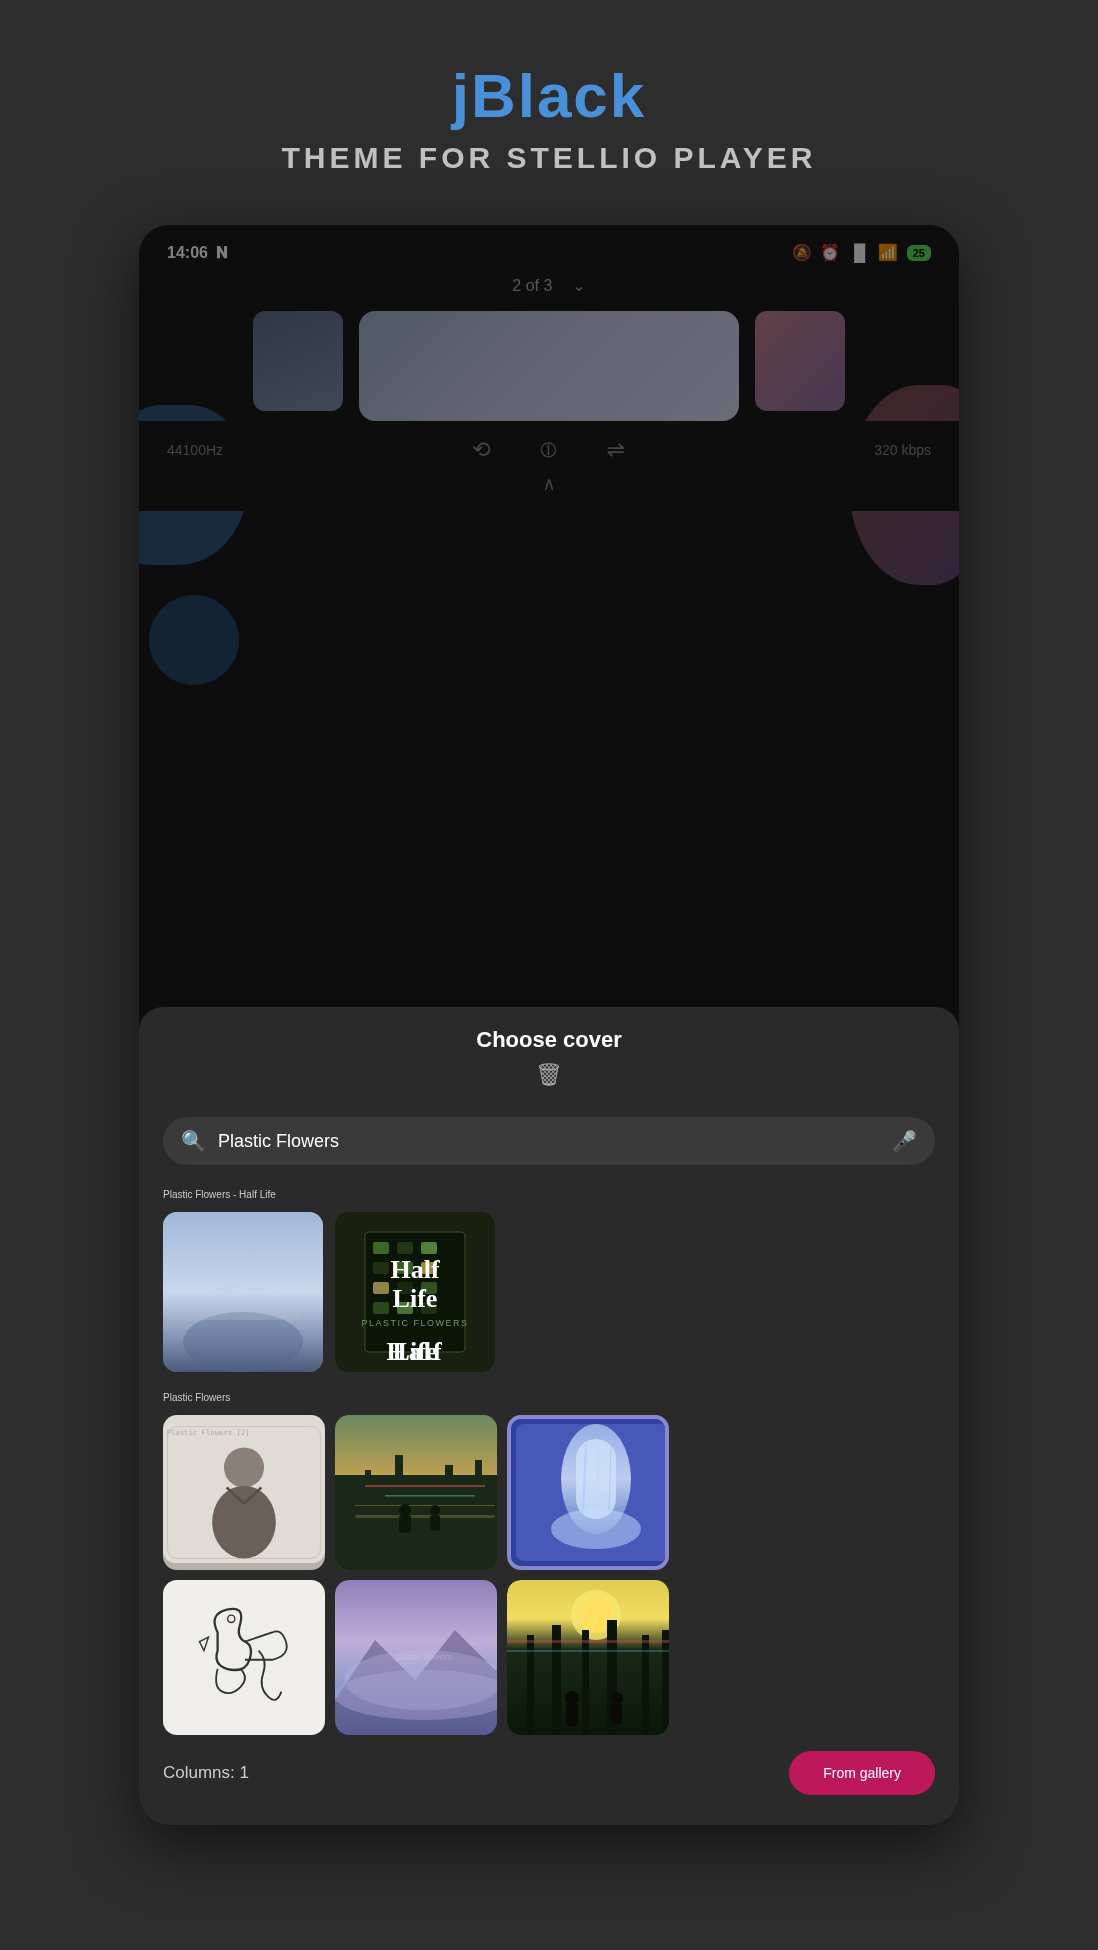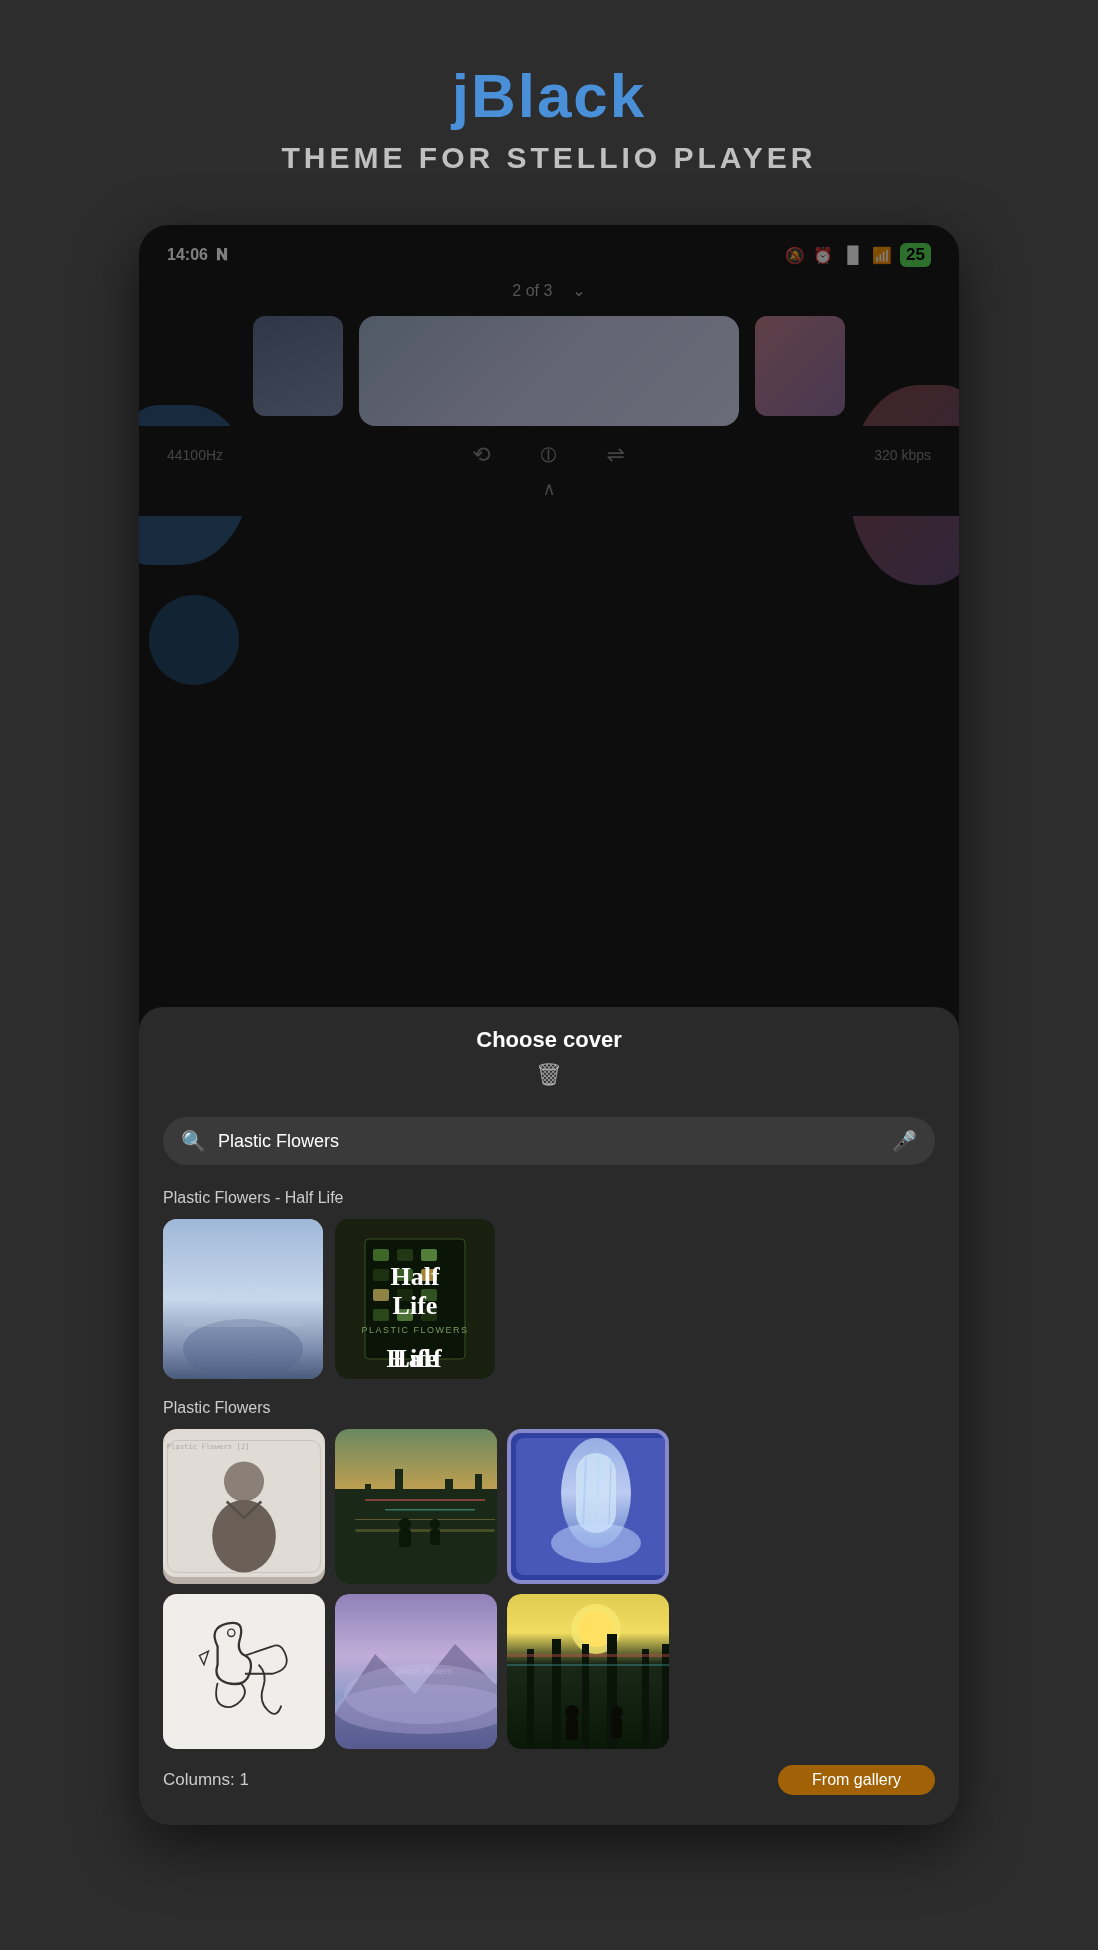"25" .battery-badge { font-size: 17px -> 11px }
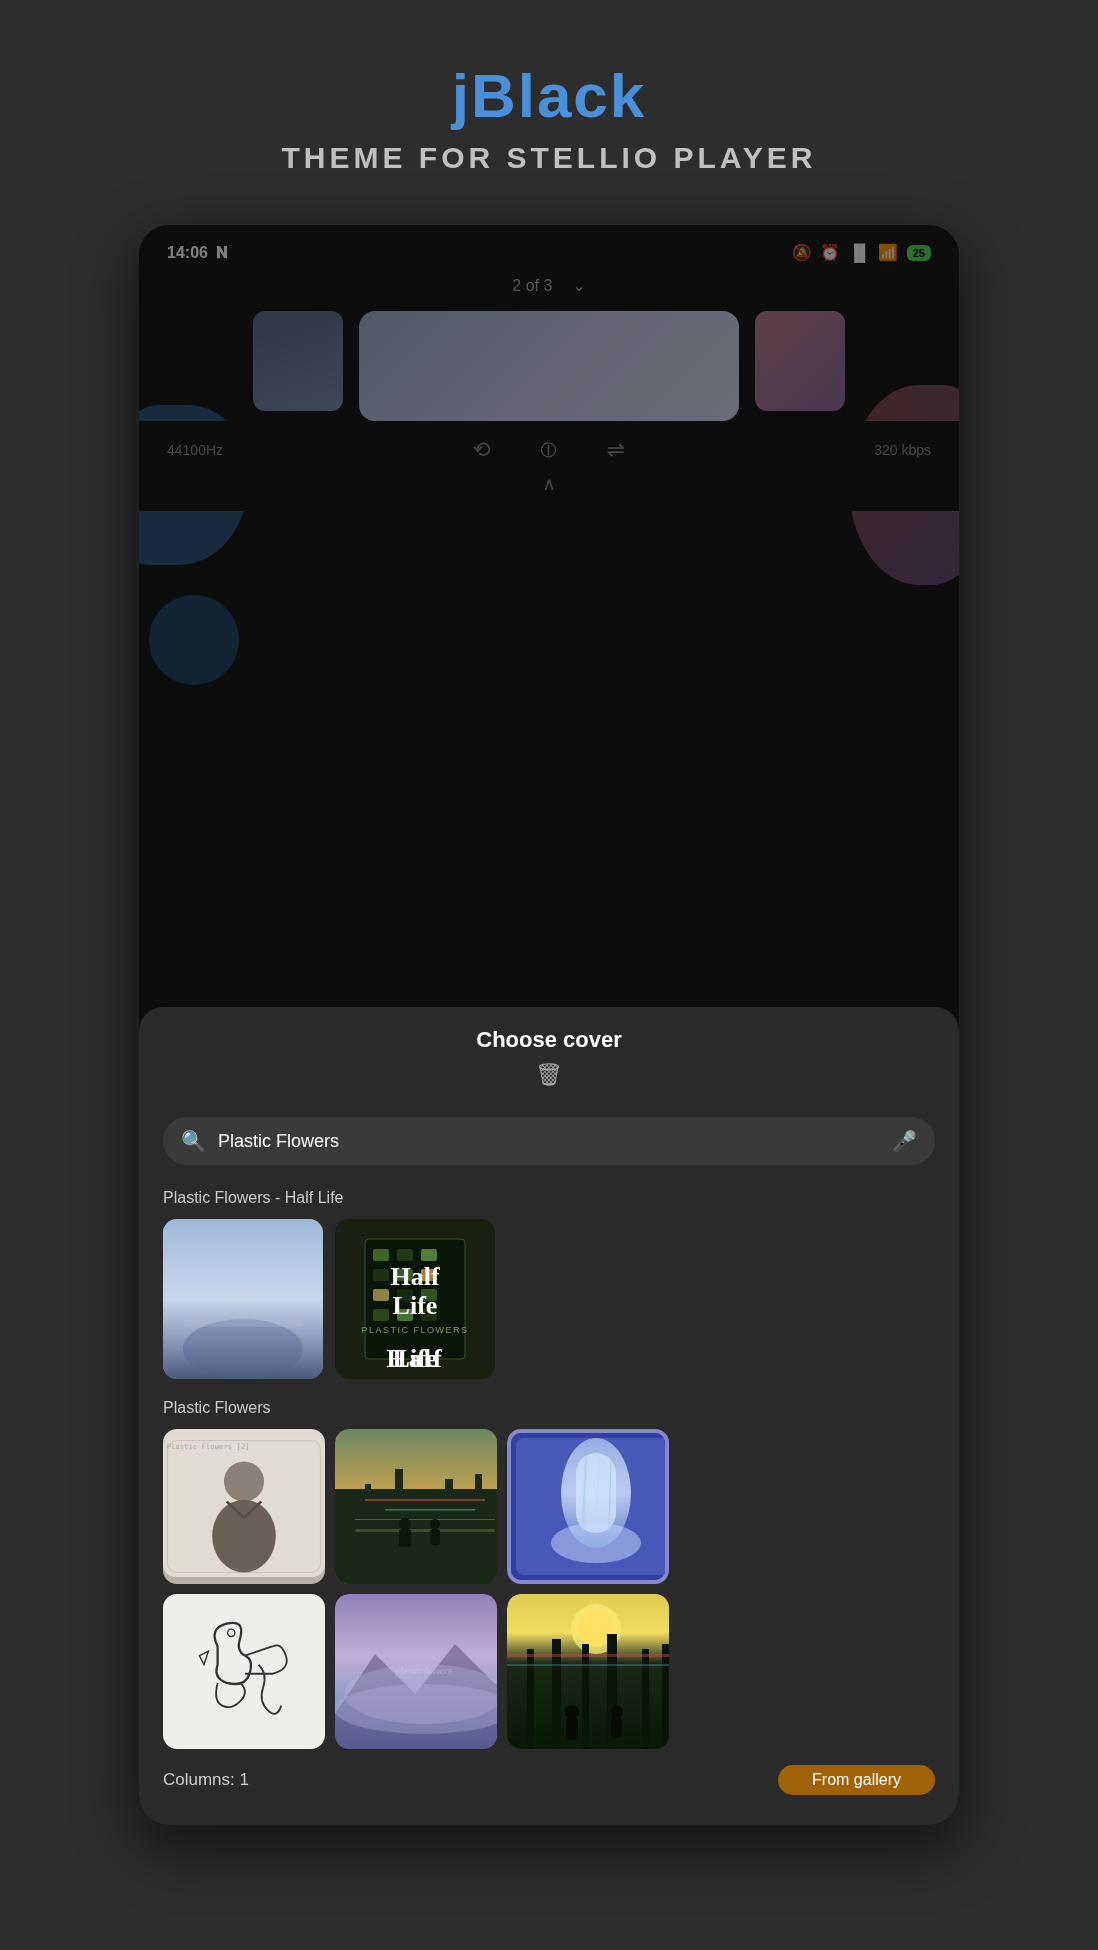"Plastic Flowers - Half Life" .section-label { font-size: 16px -> 10px }
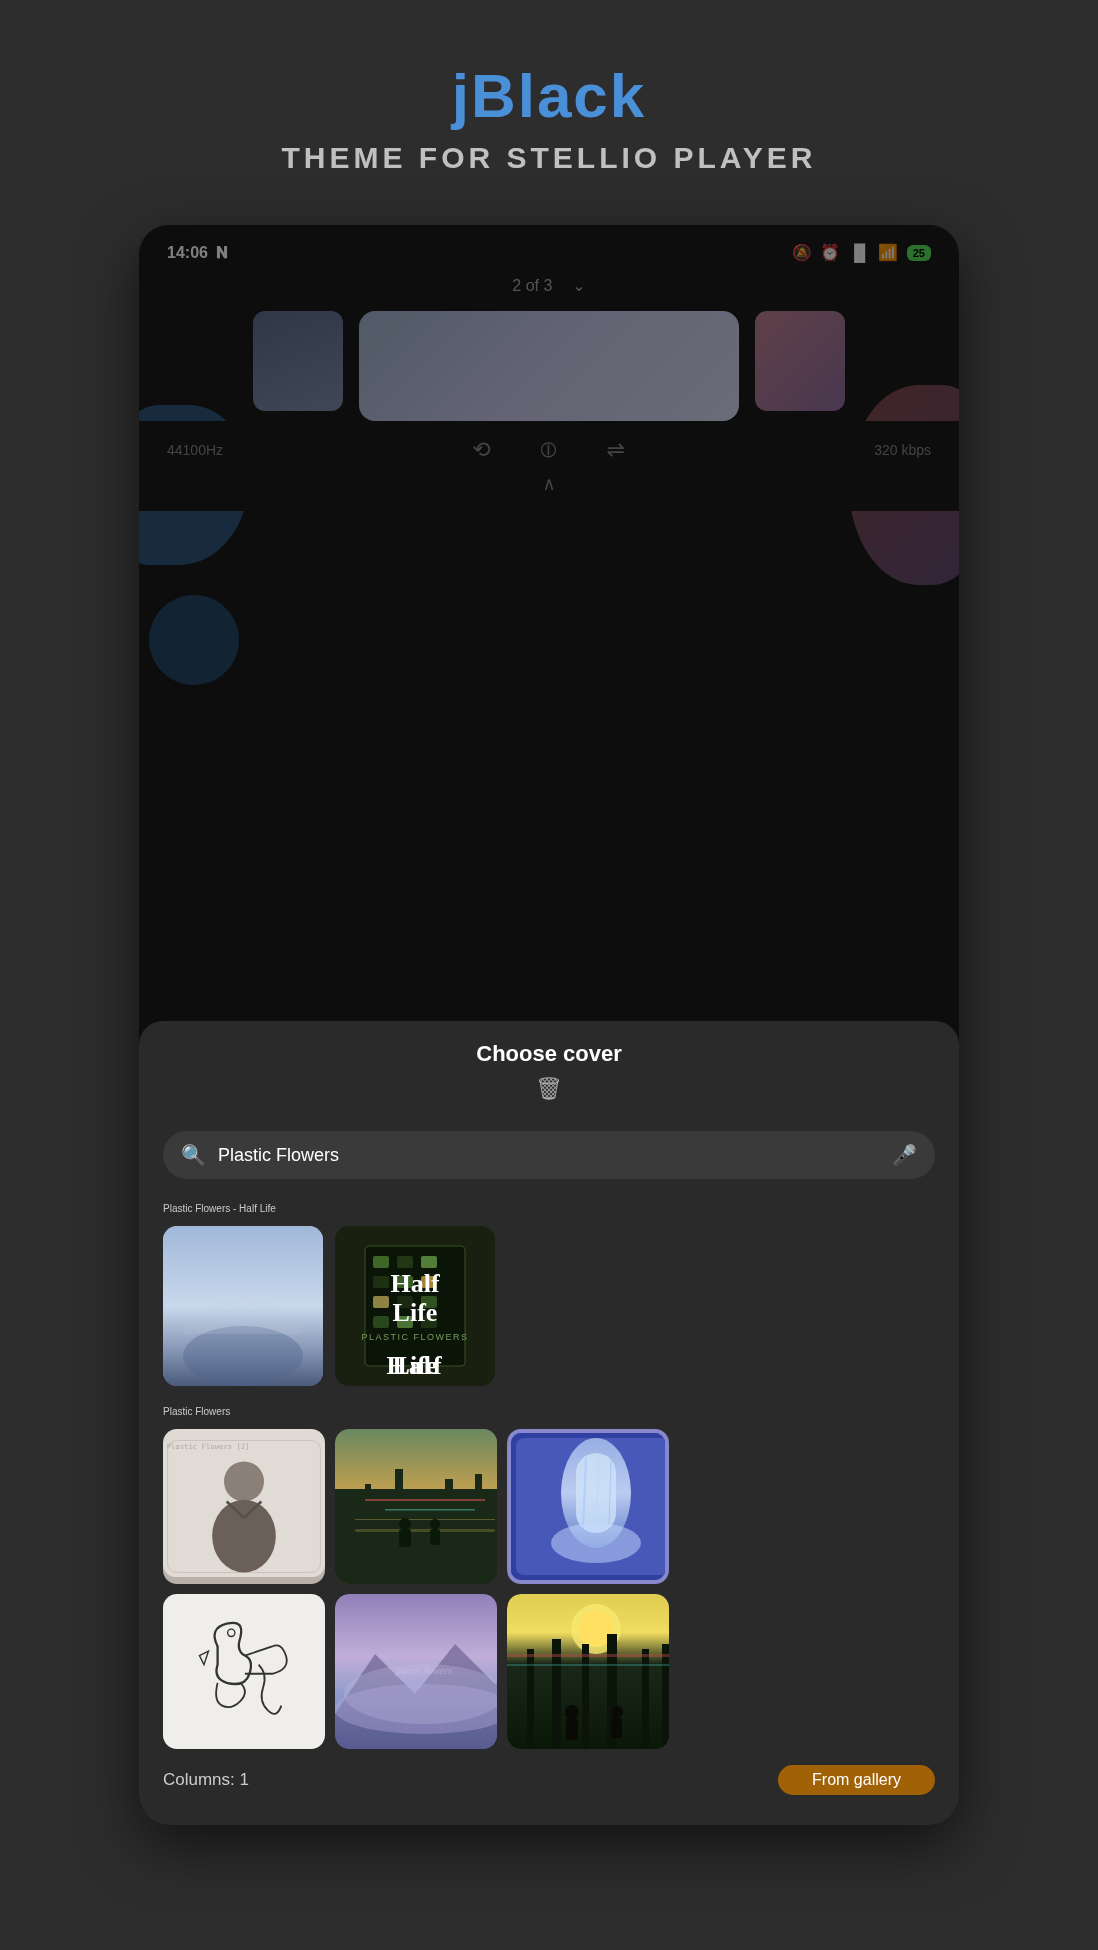"From gallery" .from-gallery-btn { background: #a16207 -> #be185d; font-size: 16px -> 14px; padding: 6px 34px -> 14px 34px }
